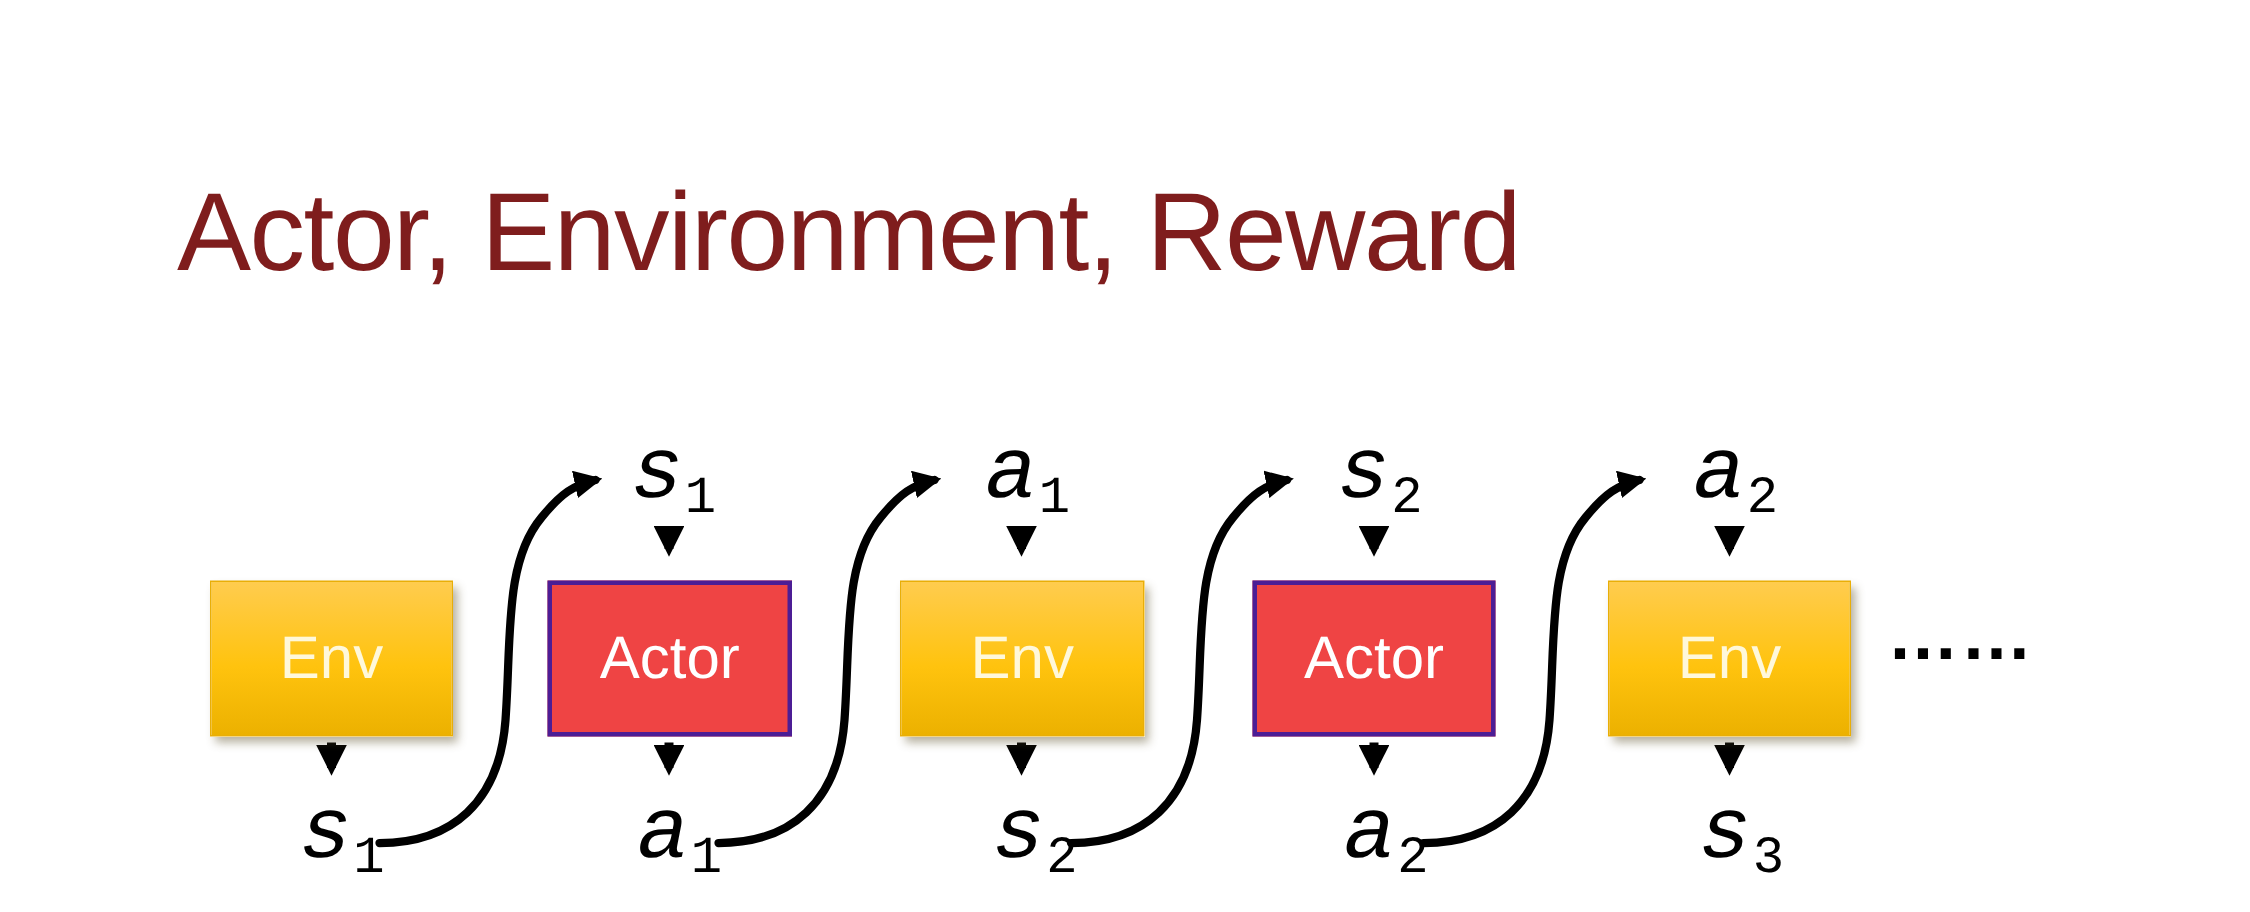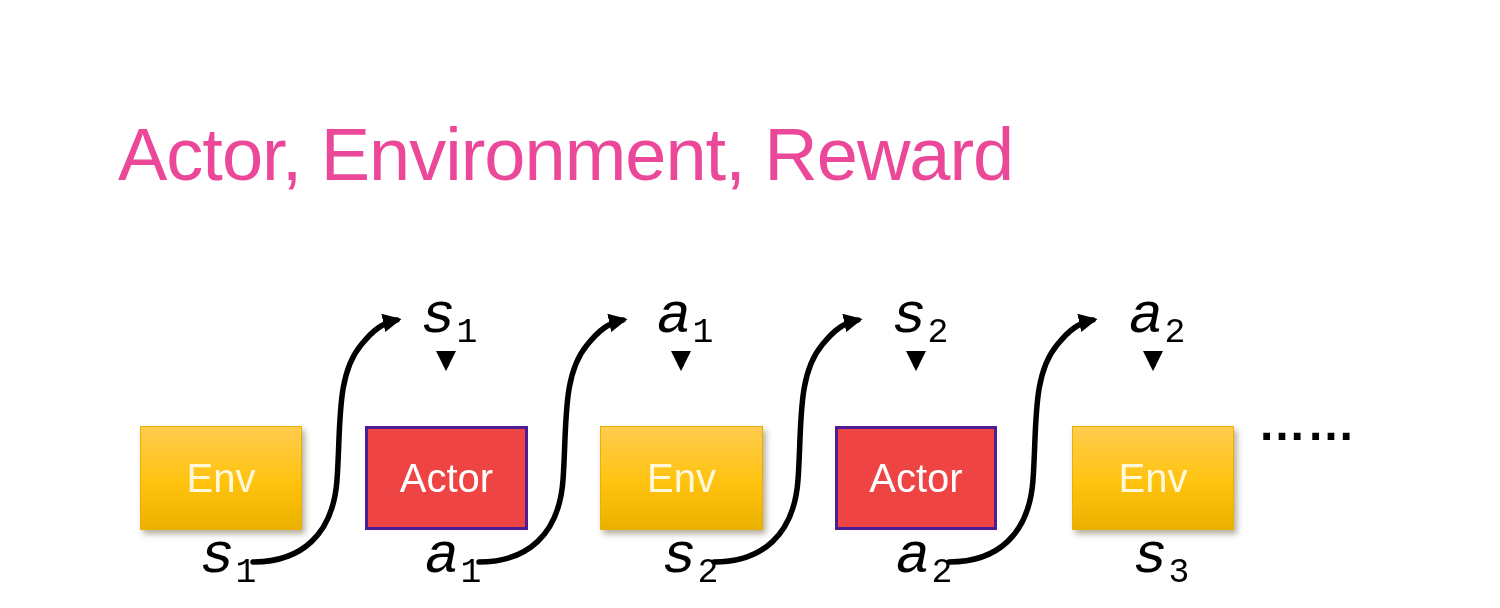"Actor, Environment, Reward" .slide-title { color: #ec4899 -> #7f1d1d }
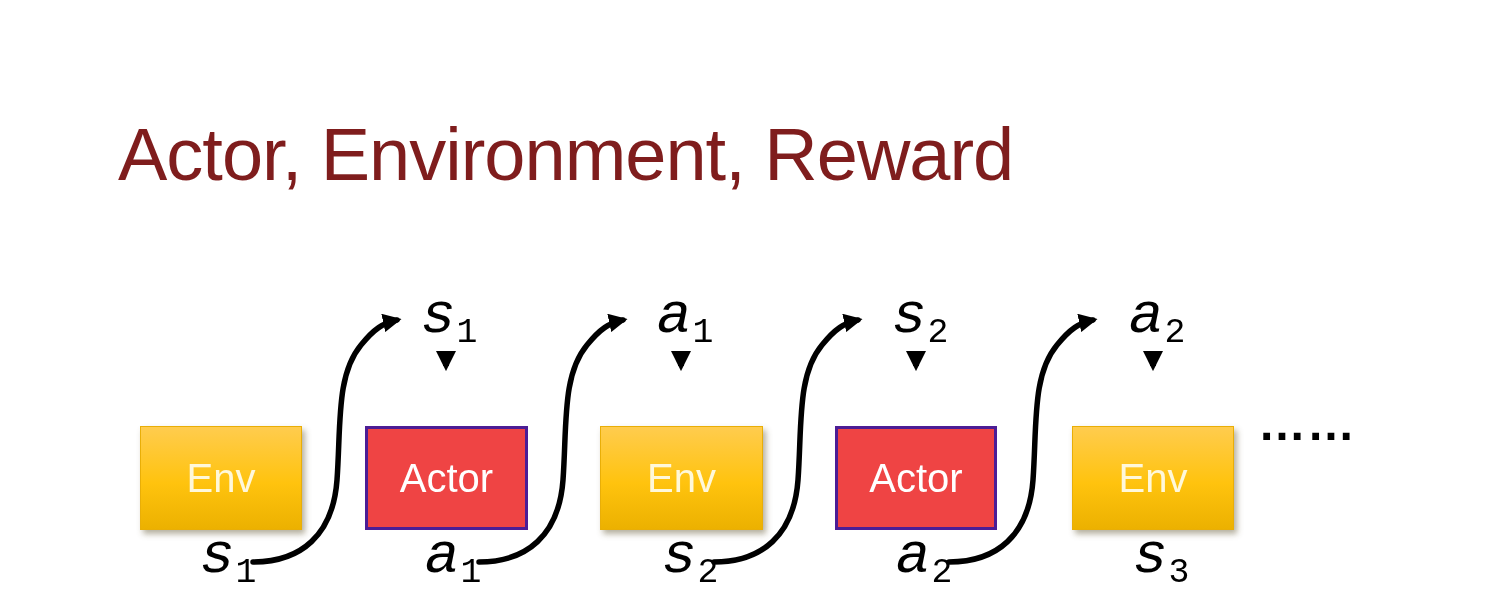"Env" .node { margin-top: 39px -> none }
